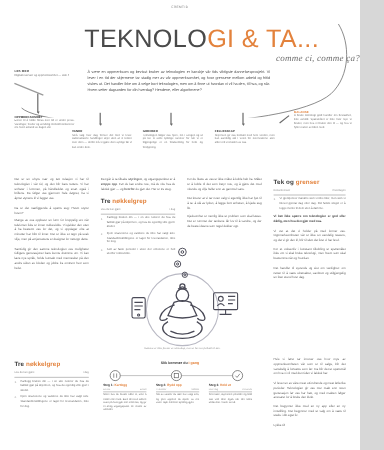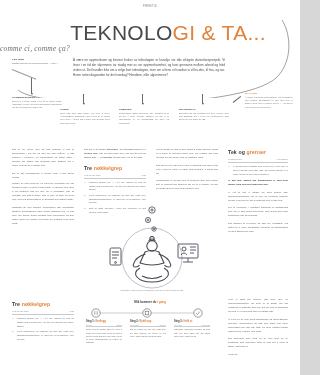"comme ci, comme ça?" .subtitle { text-align: left -> right }
